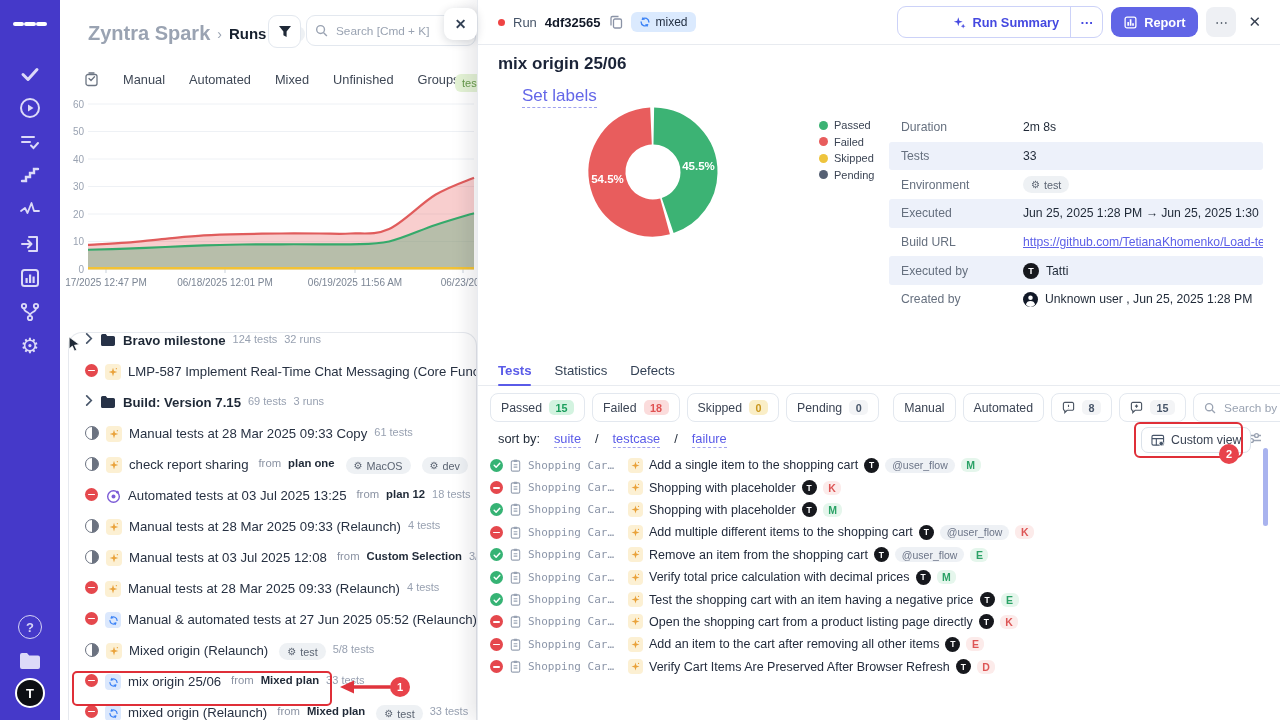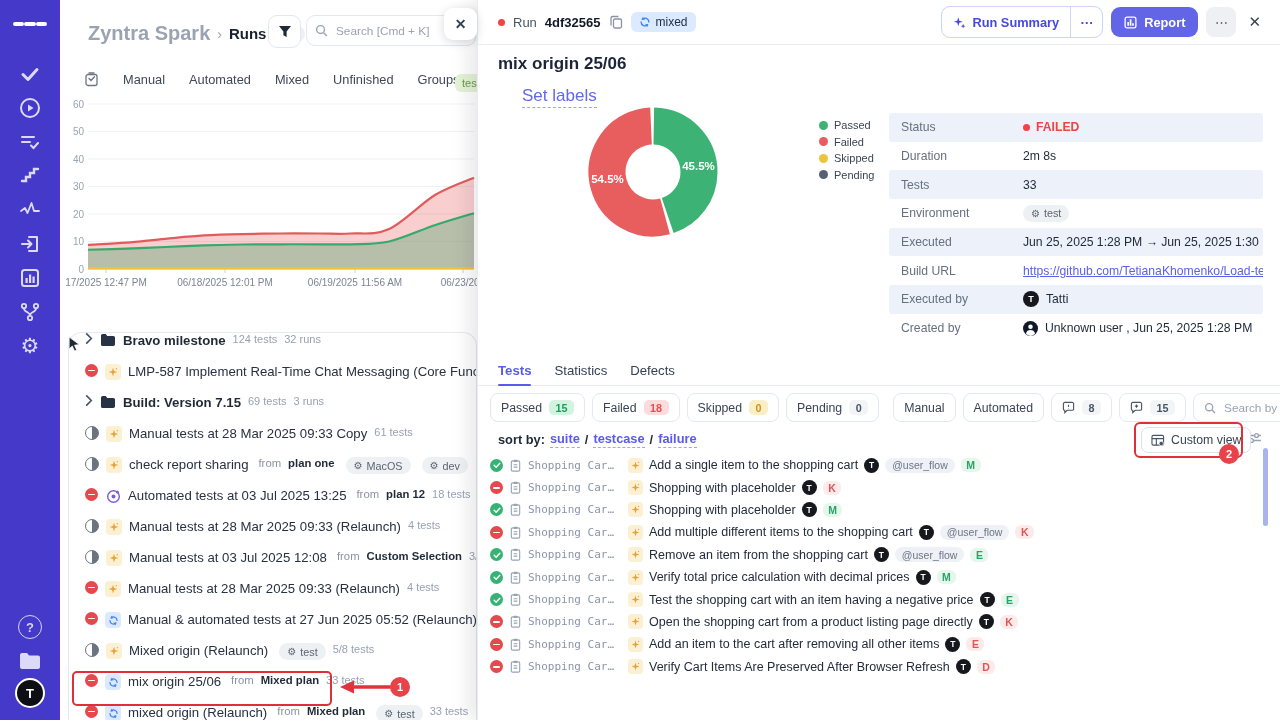"Run Summary" .btn-summary { padding-left: none -> 44px }
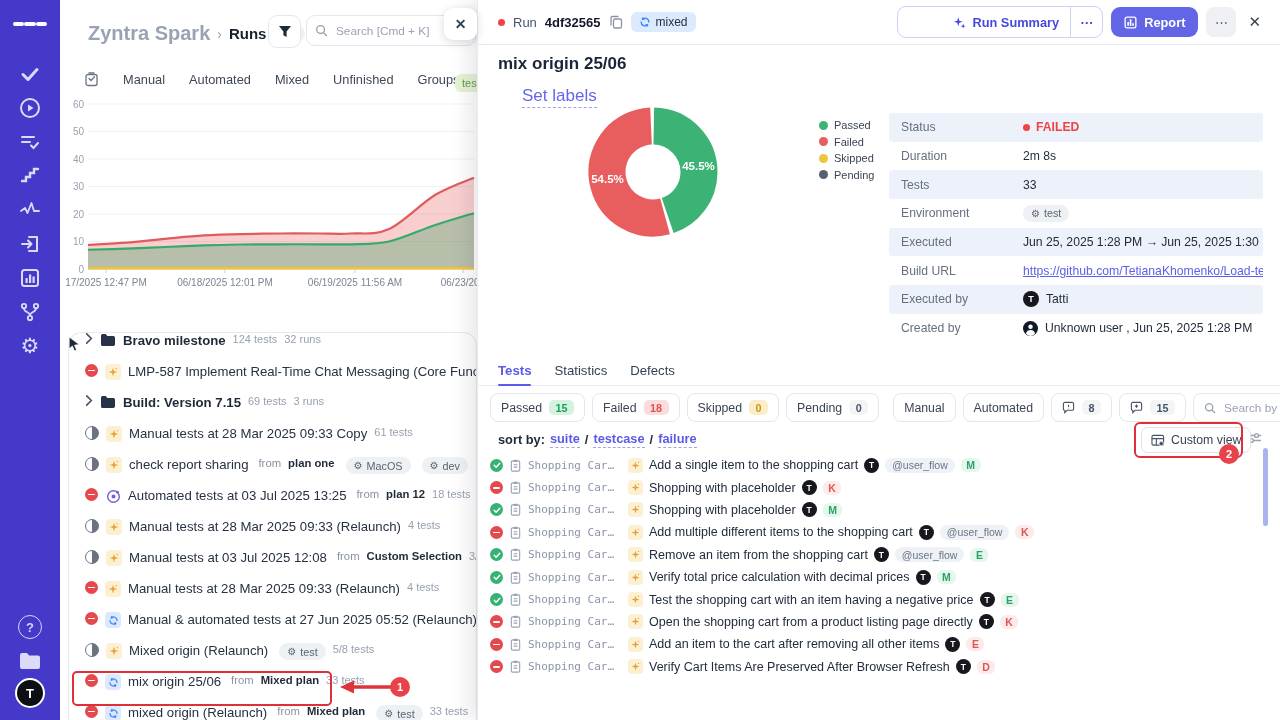"Status" div.info-row { html: <div> <span>Status</span> <span> <span> <span></span> <span>FAILED</span> </span> </span> </div> -> none }
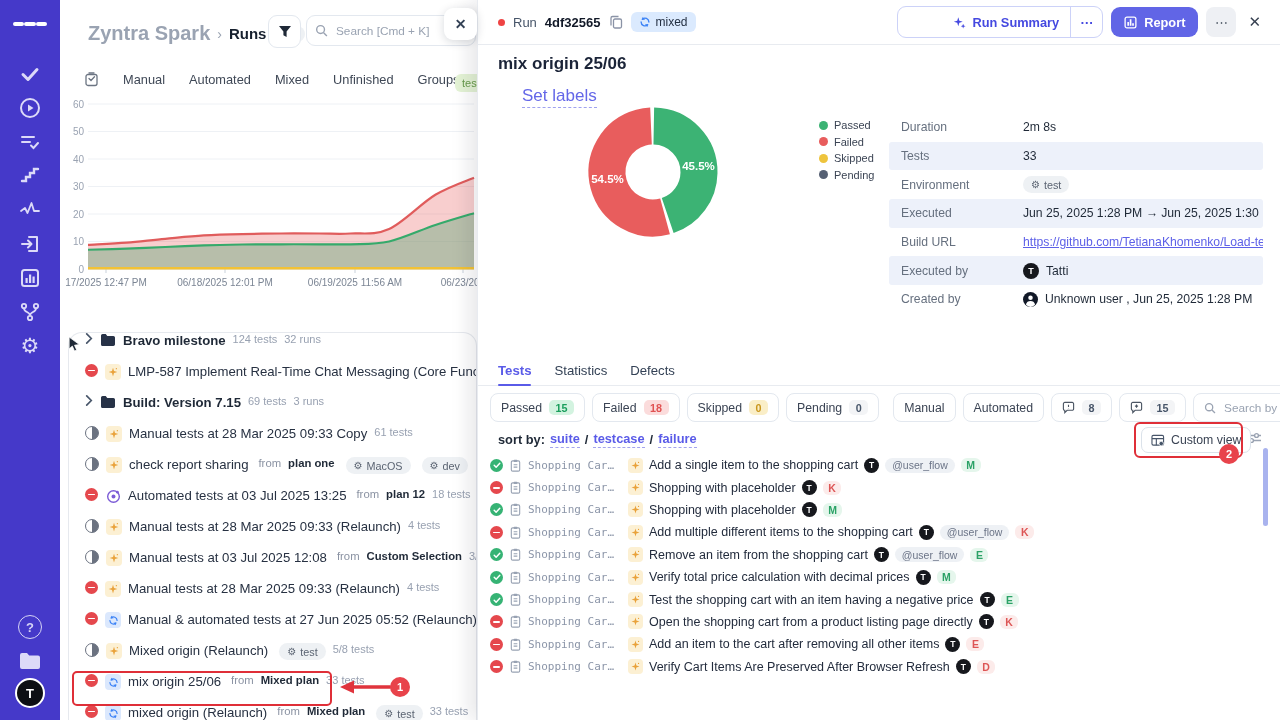"sort by:" #sort-row { align-items: center -> flex-start; font-weight: bold -> none; gap: 5px -> 14px }
